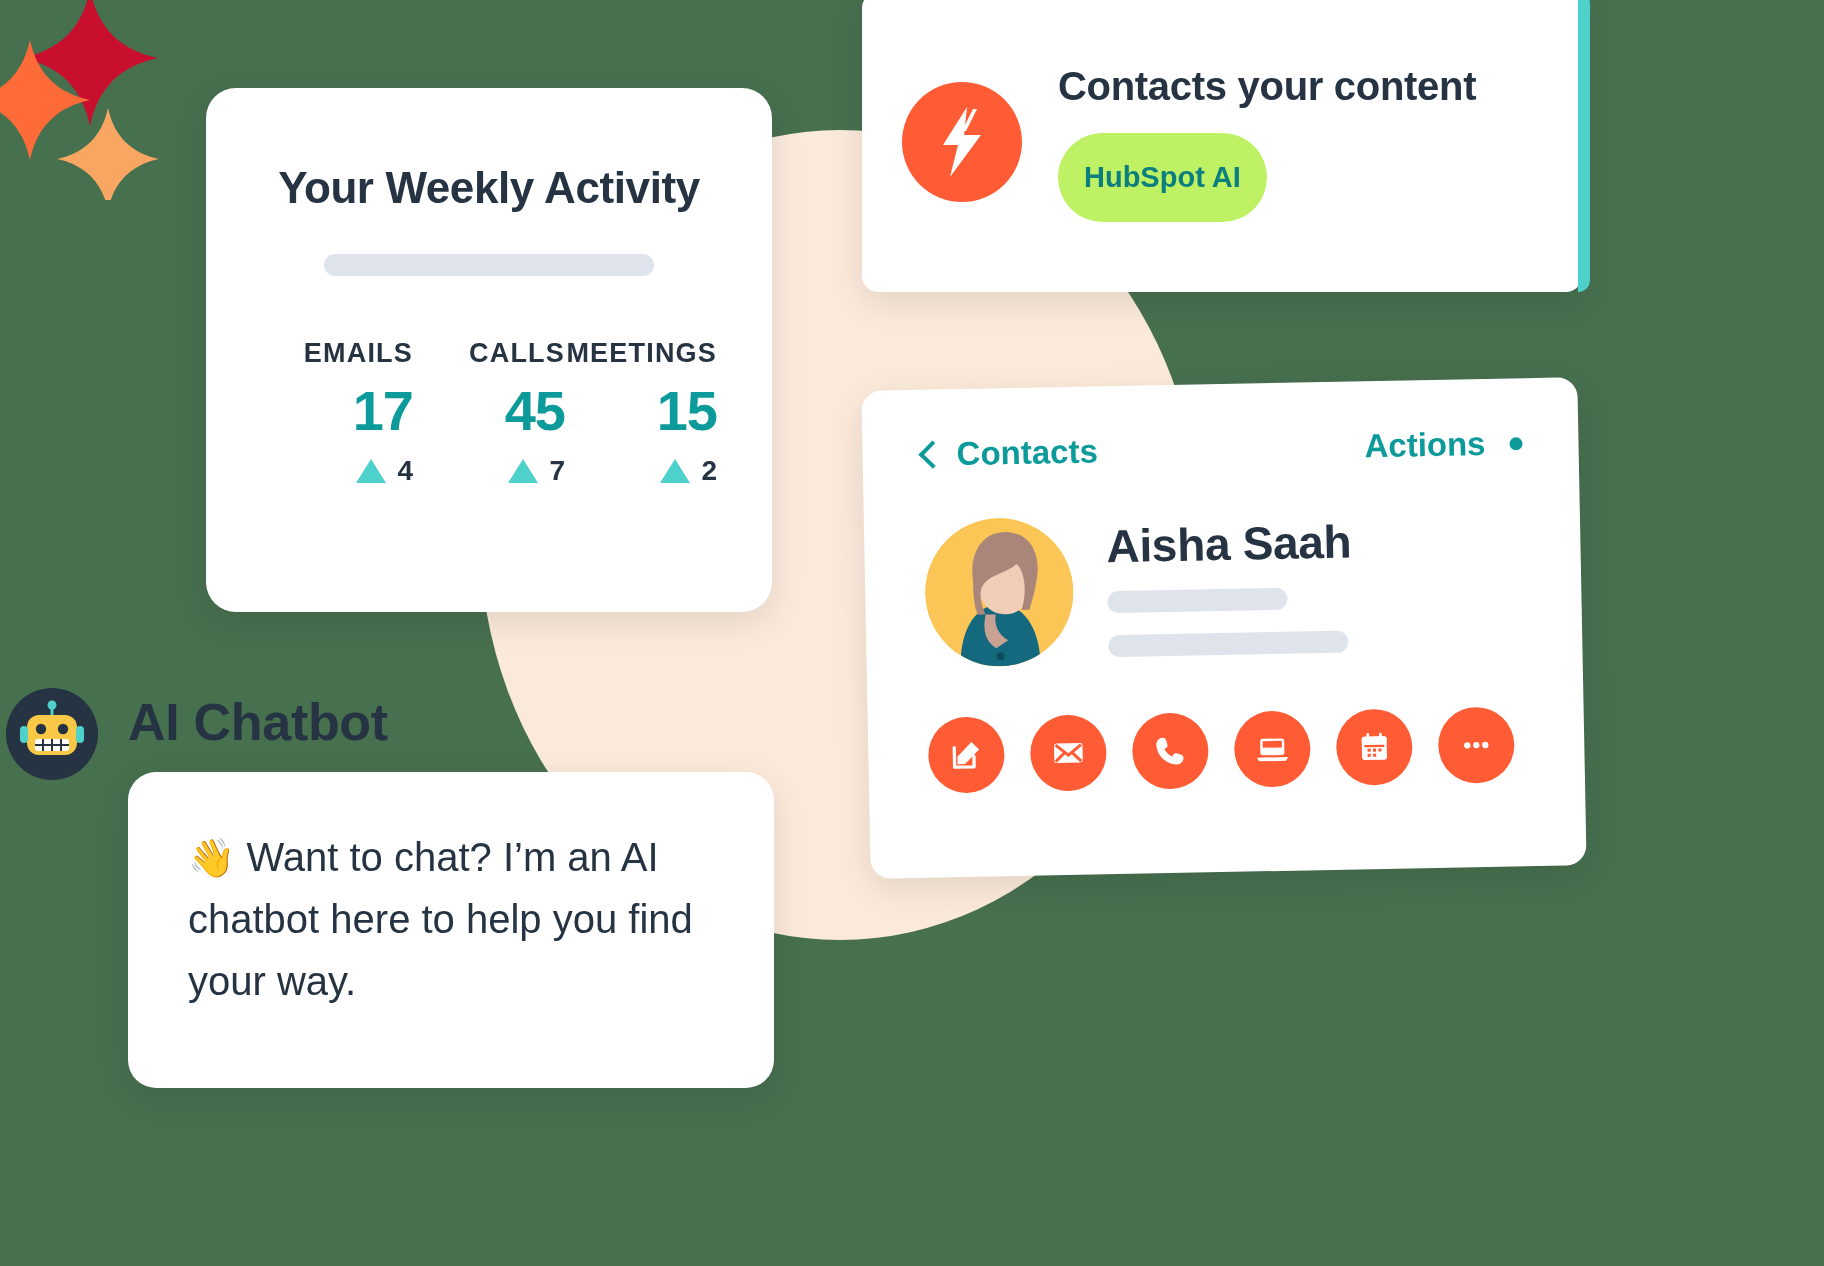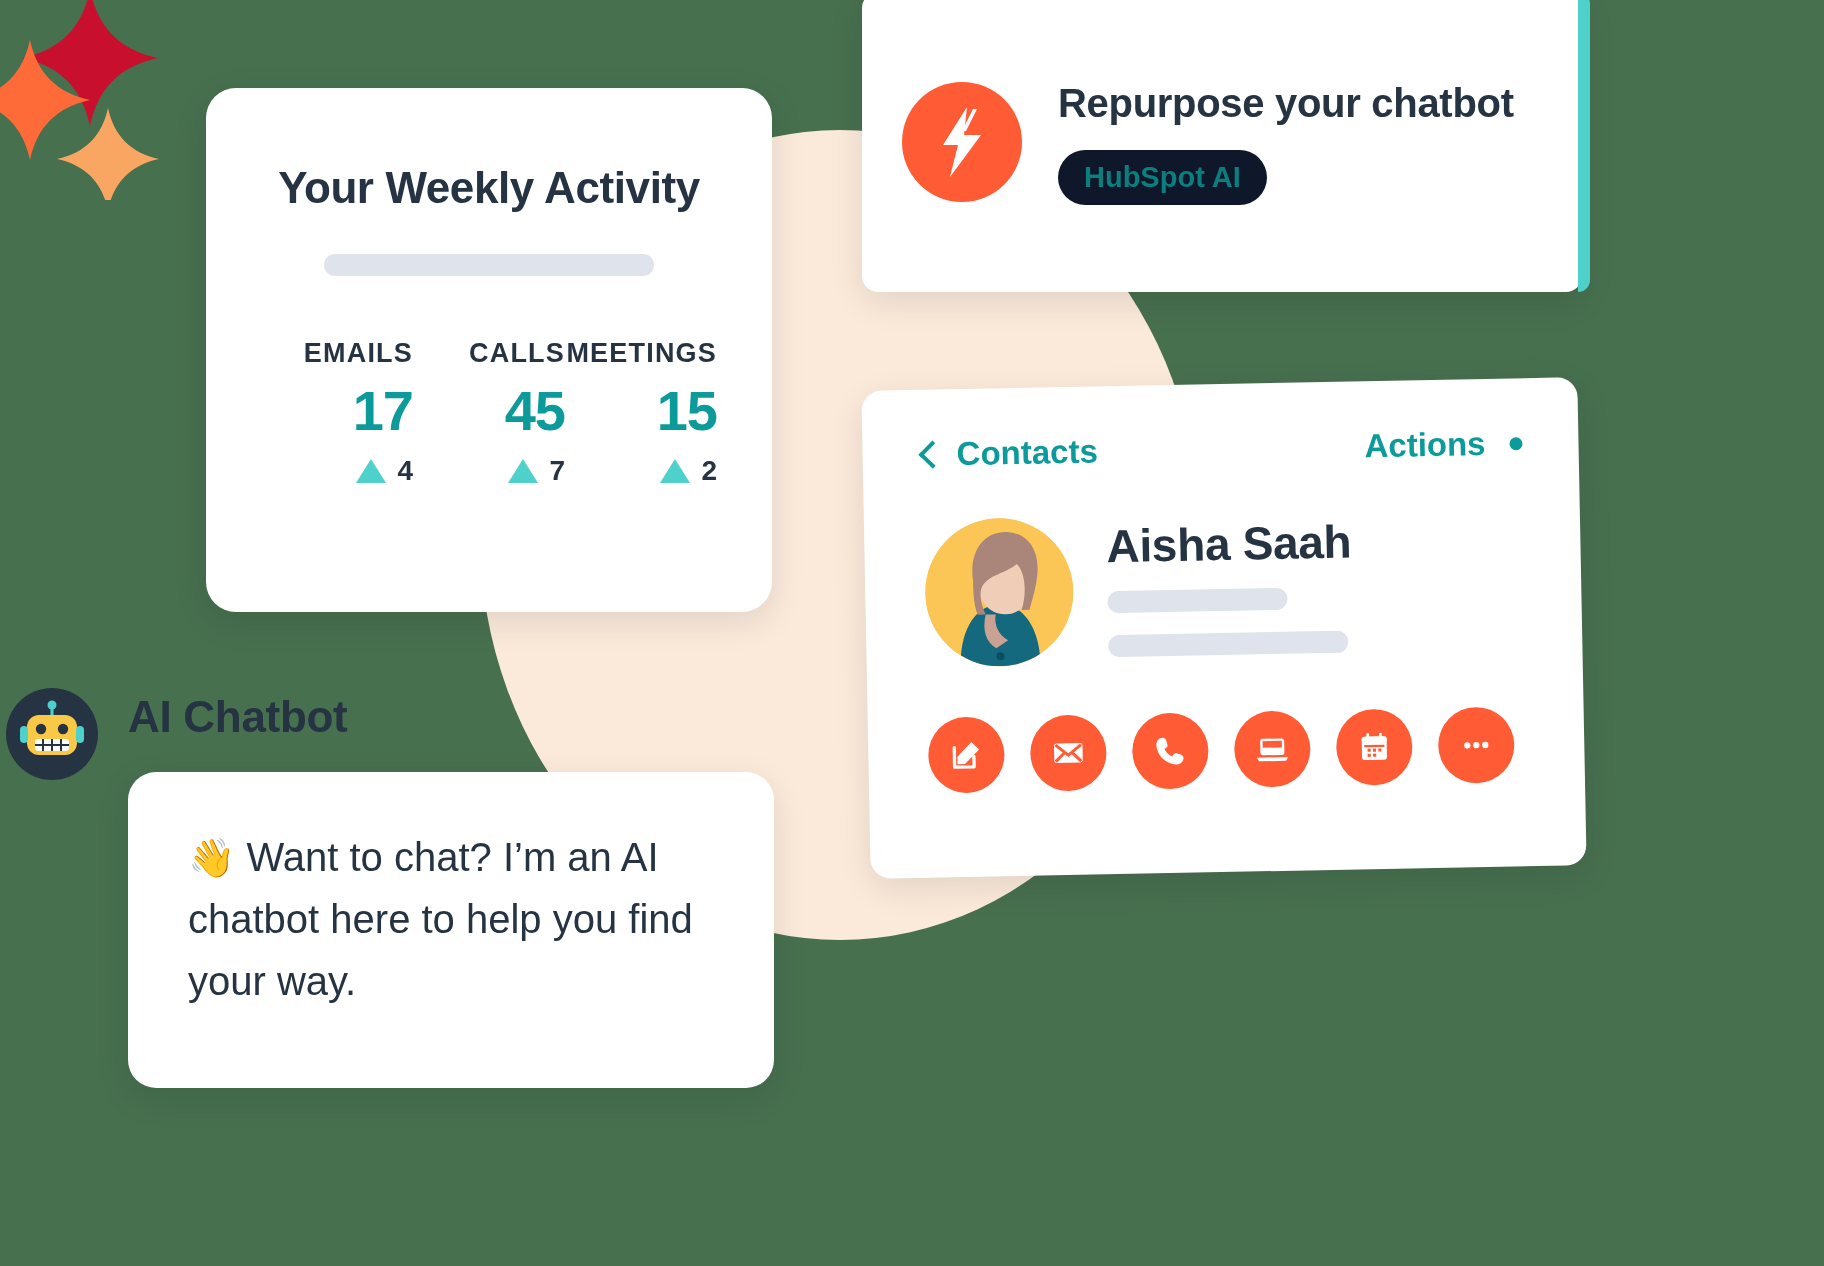"Repurpose your chatbot" div { text: Repurpose your chatbot -> Contacts your content }
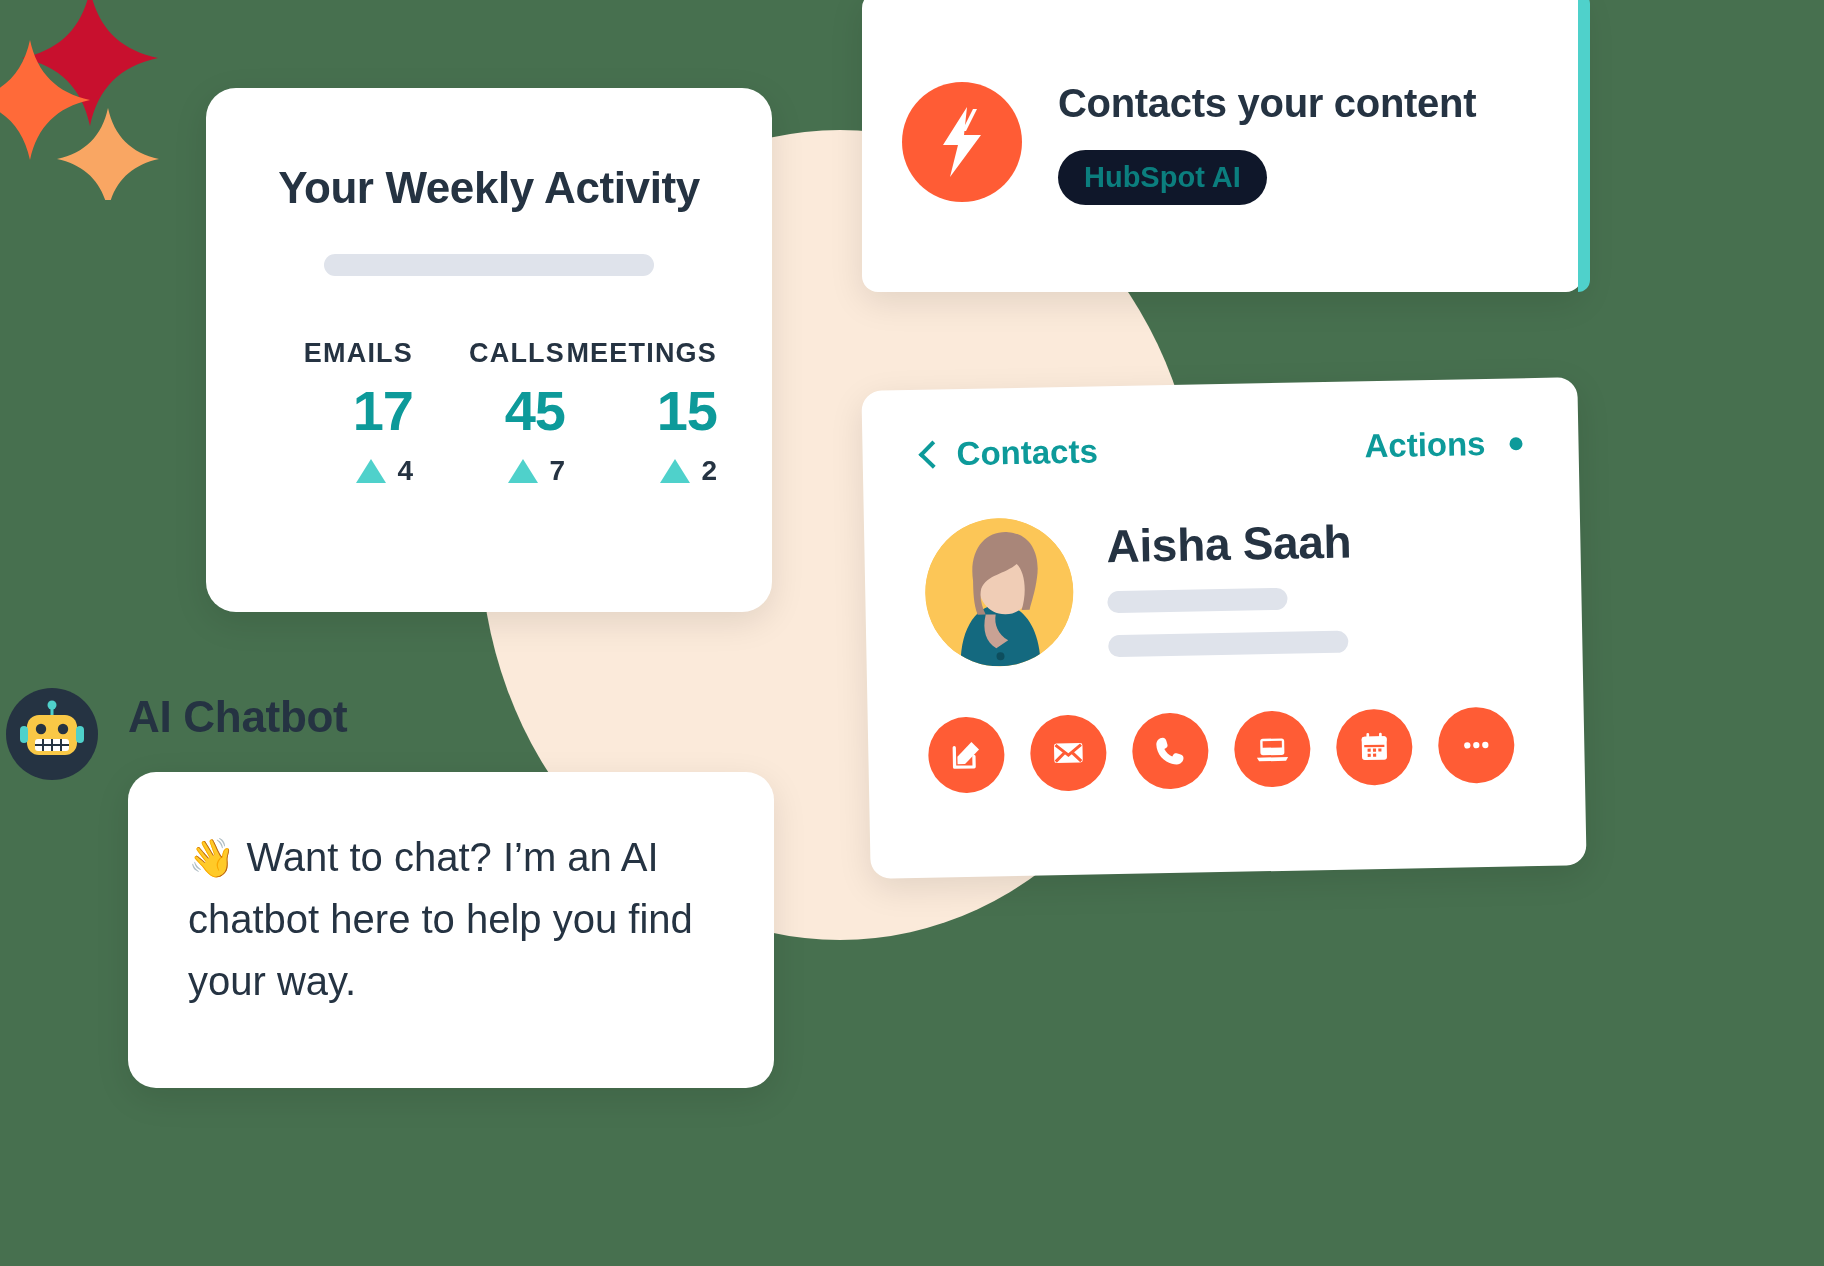"HubSpot AI" .pill { background: #0f172a -> #bef264; padding: 11px 26px -> 28px 26px }
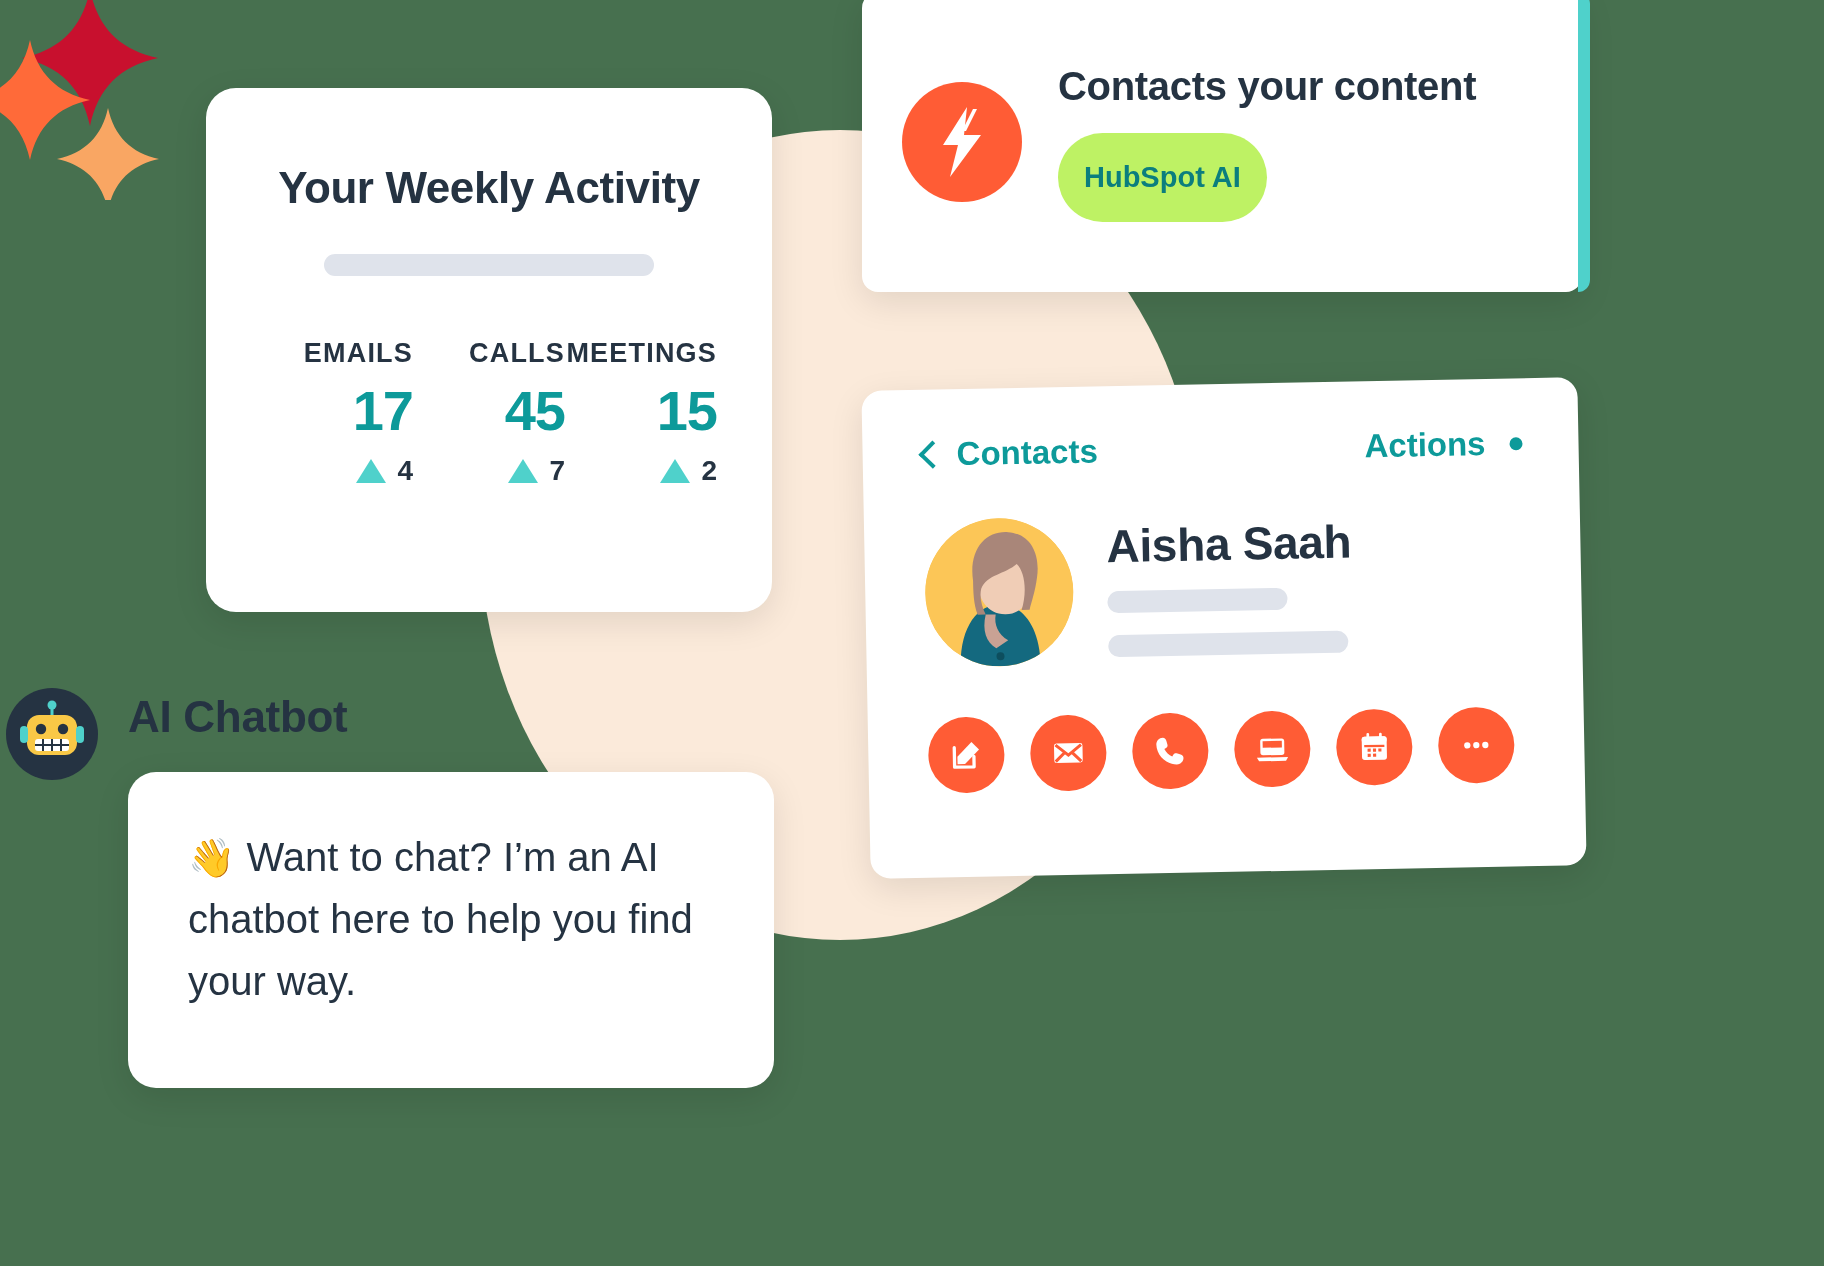"AI Chatbot" #chatbot-label { font-size: 44px -> 52px }
